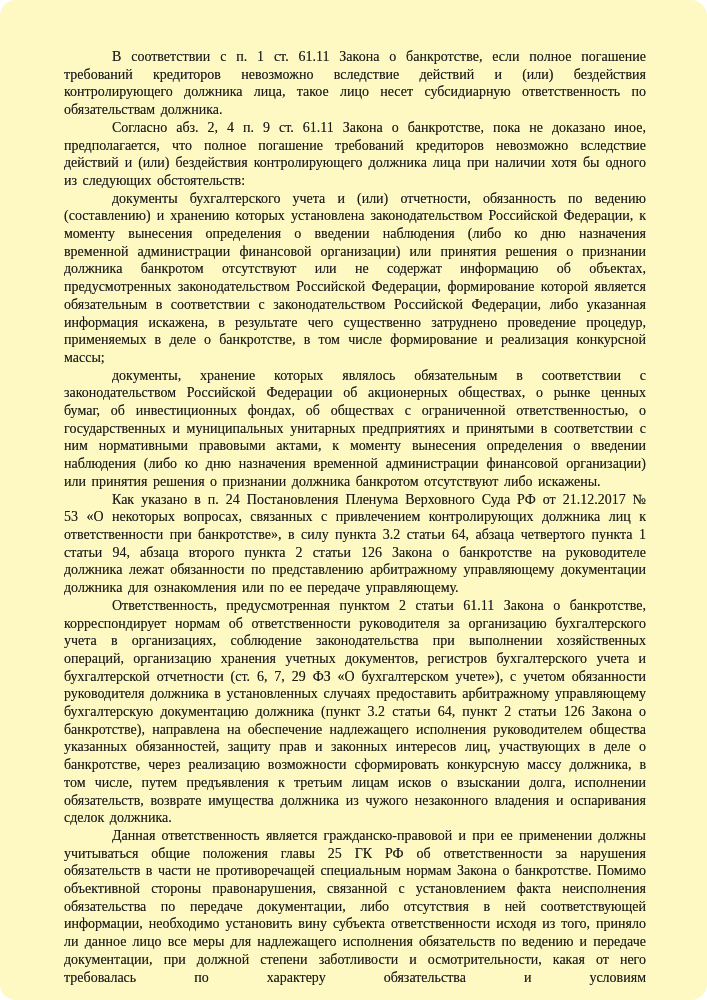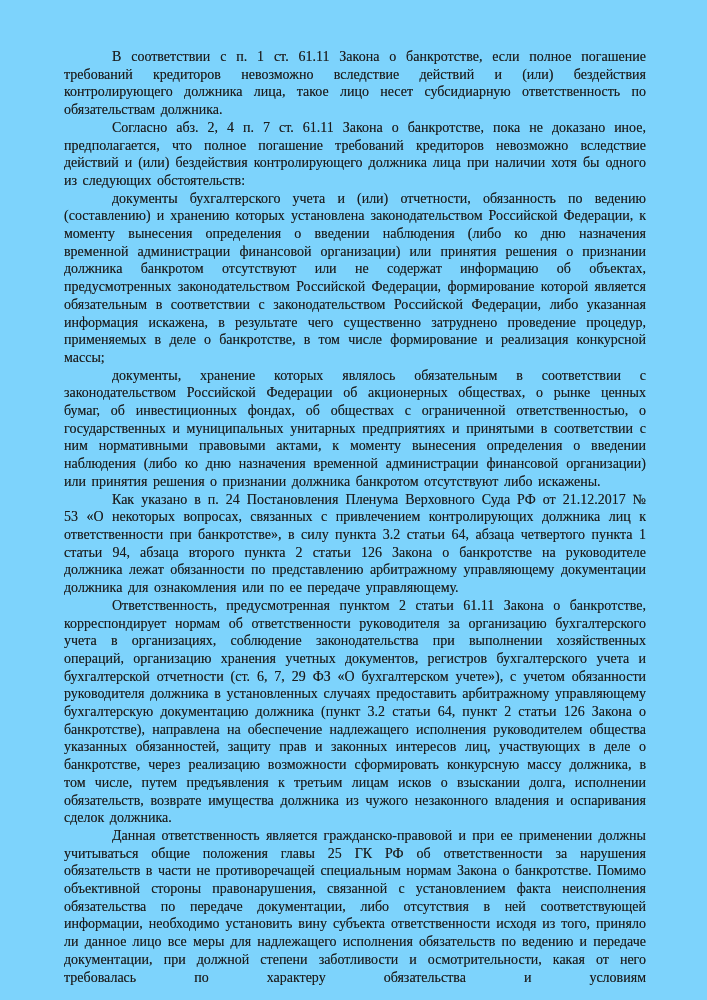"В соответствии с п. 1" .page { background: #7dd3fc -> #fef9c3; border-radius: none -> 16px }
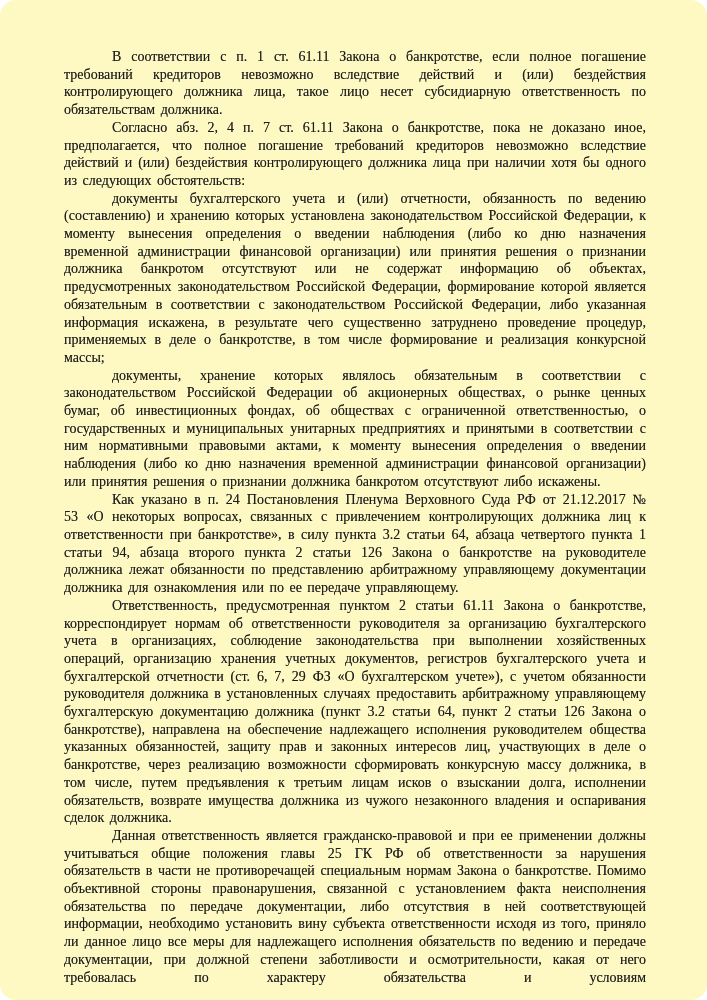"Согласно абз. 2, 4 п." p.para { text: 7 -> 9 }
